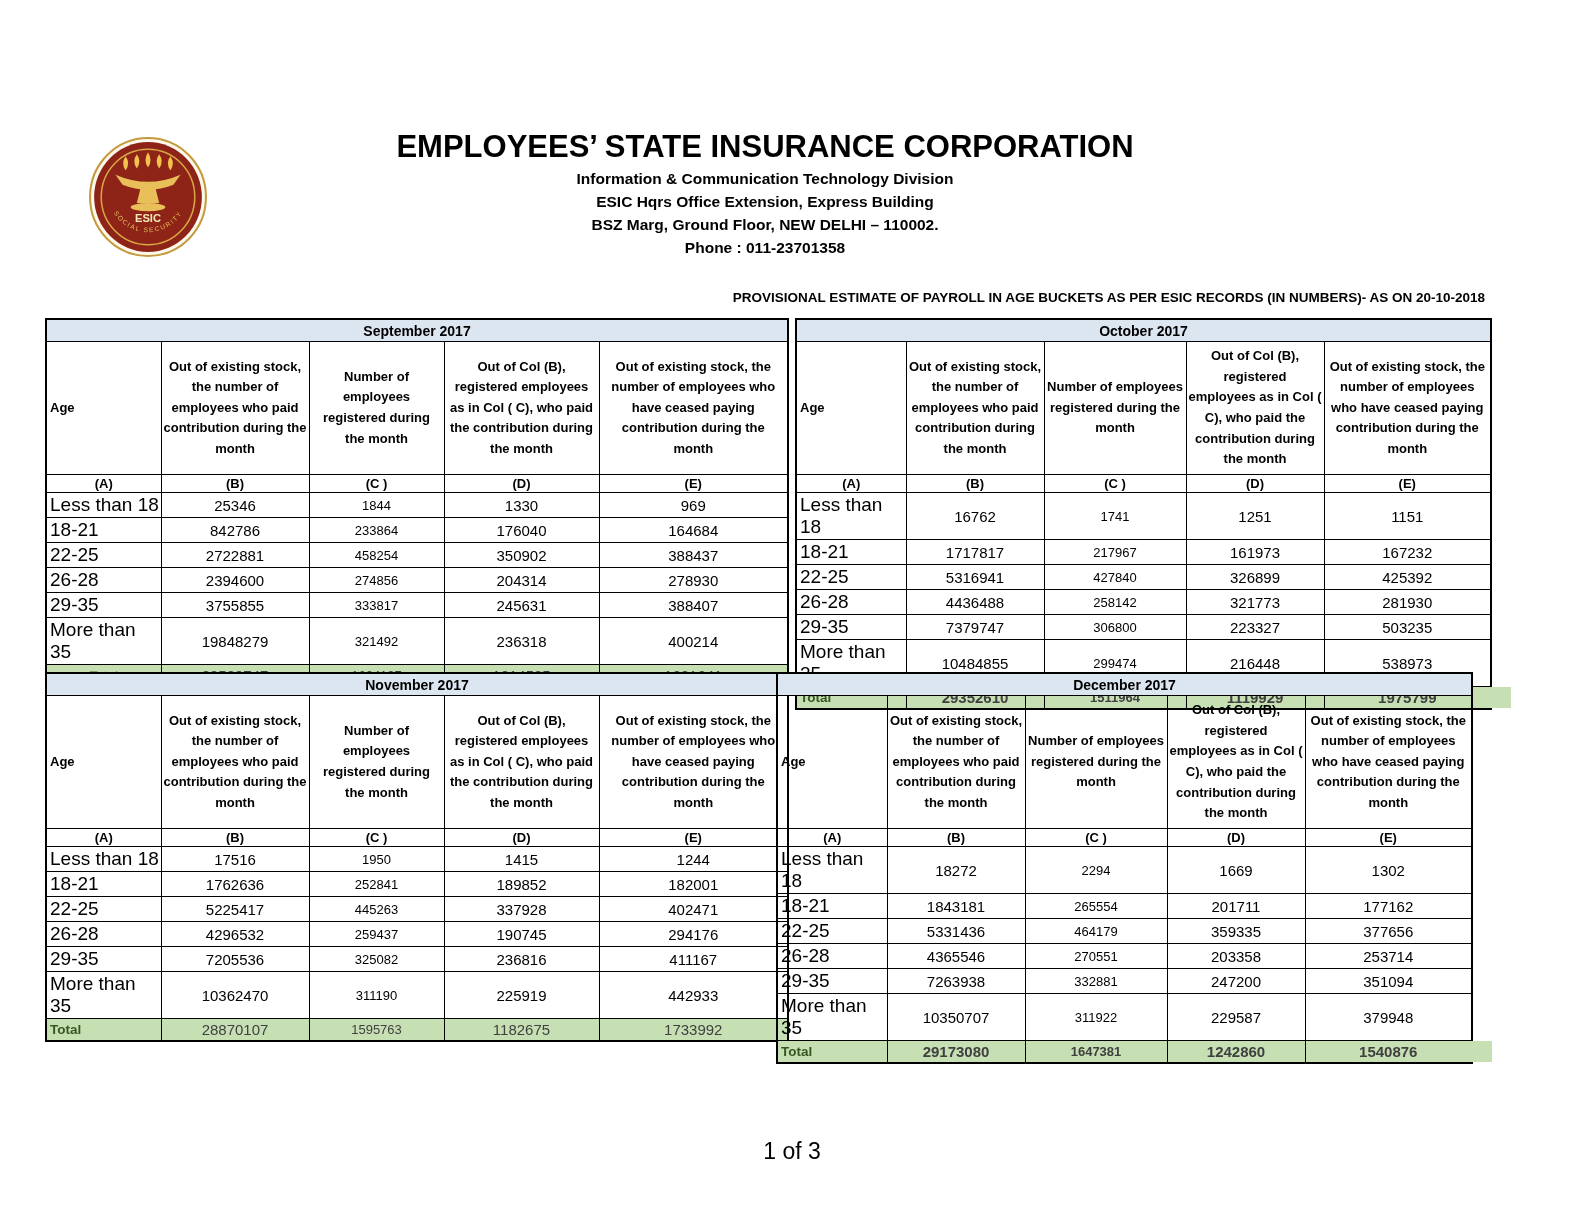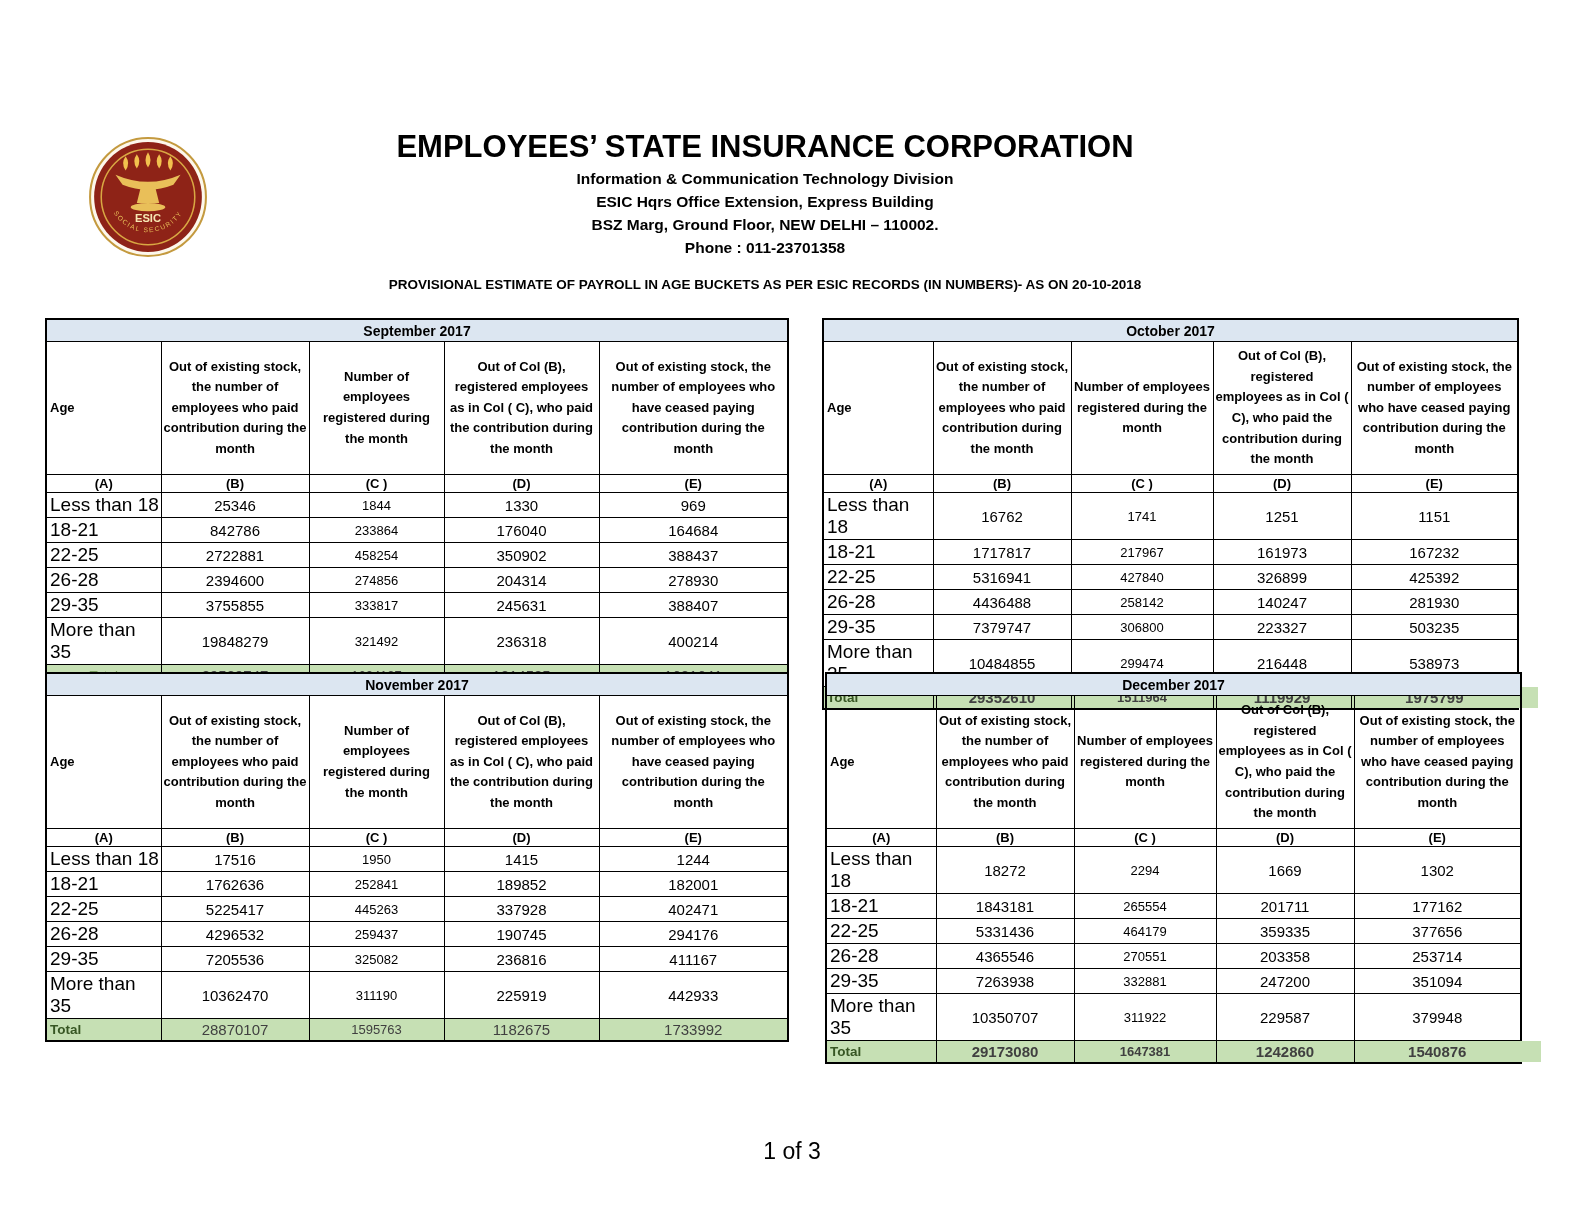"PROVISIONAL ESTIMATE OF PAYROLL IN" .report-title { text-align: center -> right; top: 277px -> 290px }
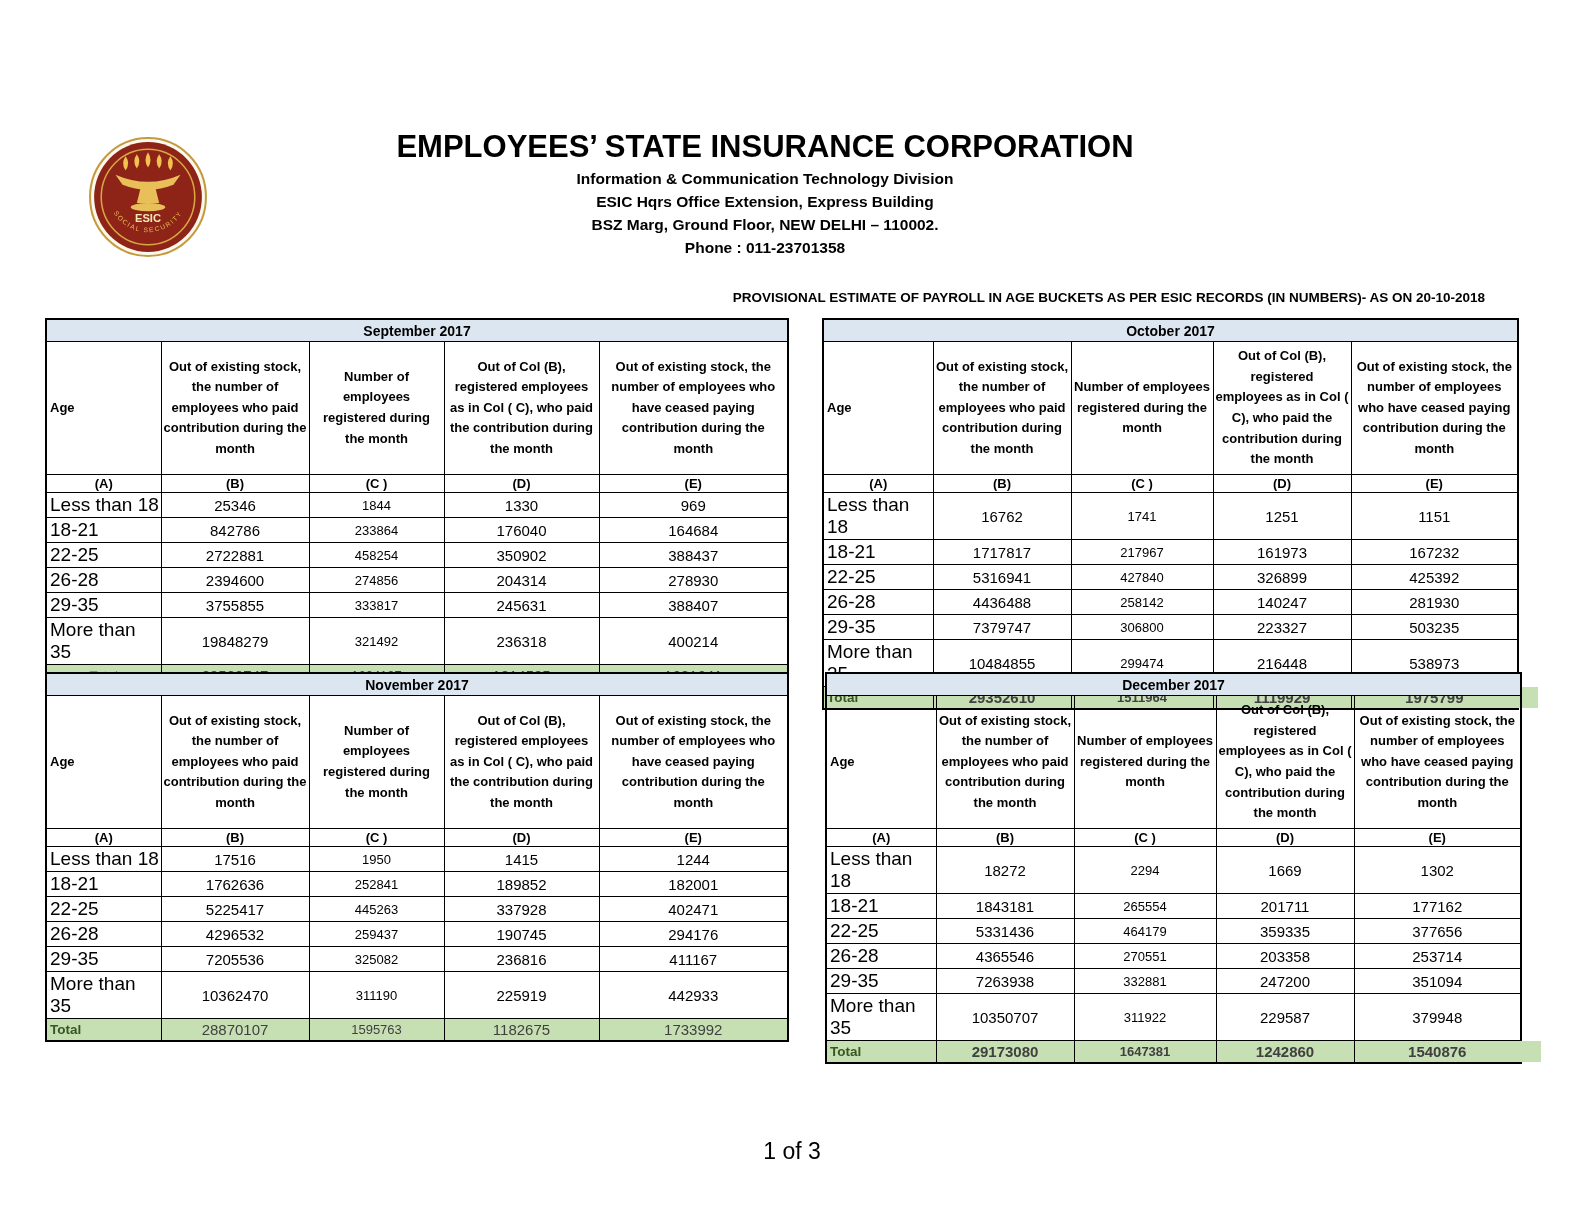"October 2017" .tw-2 { margin-left: 27px -> none }
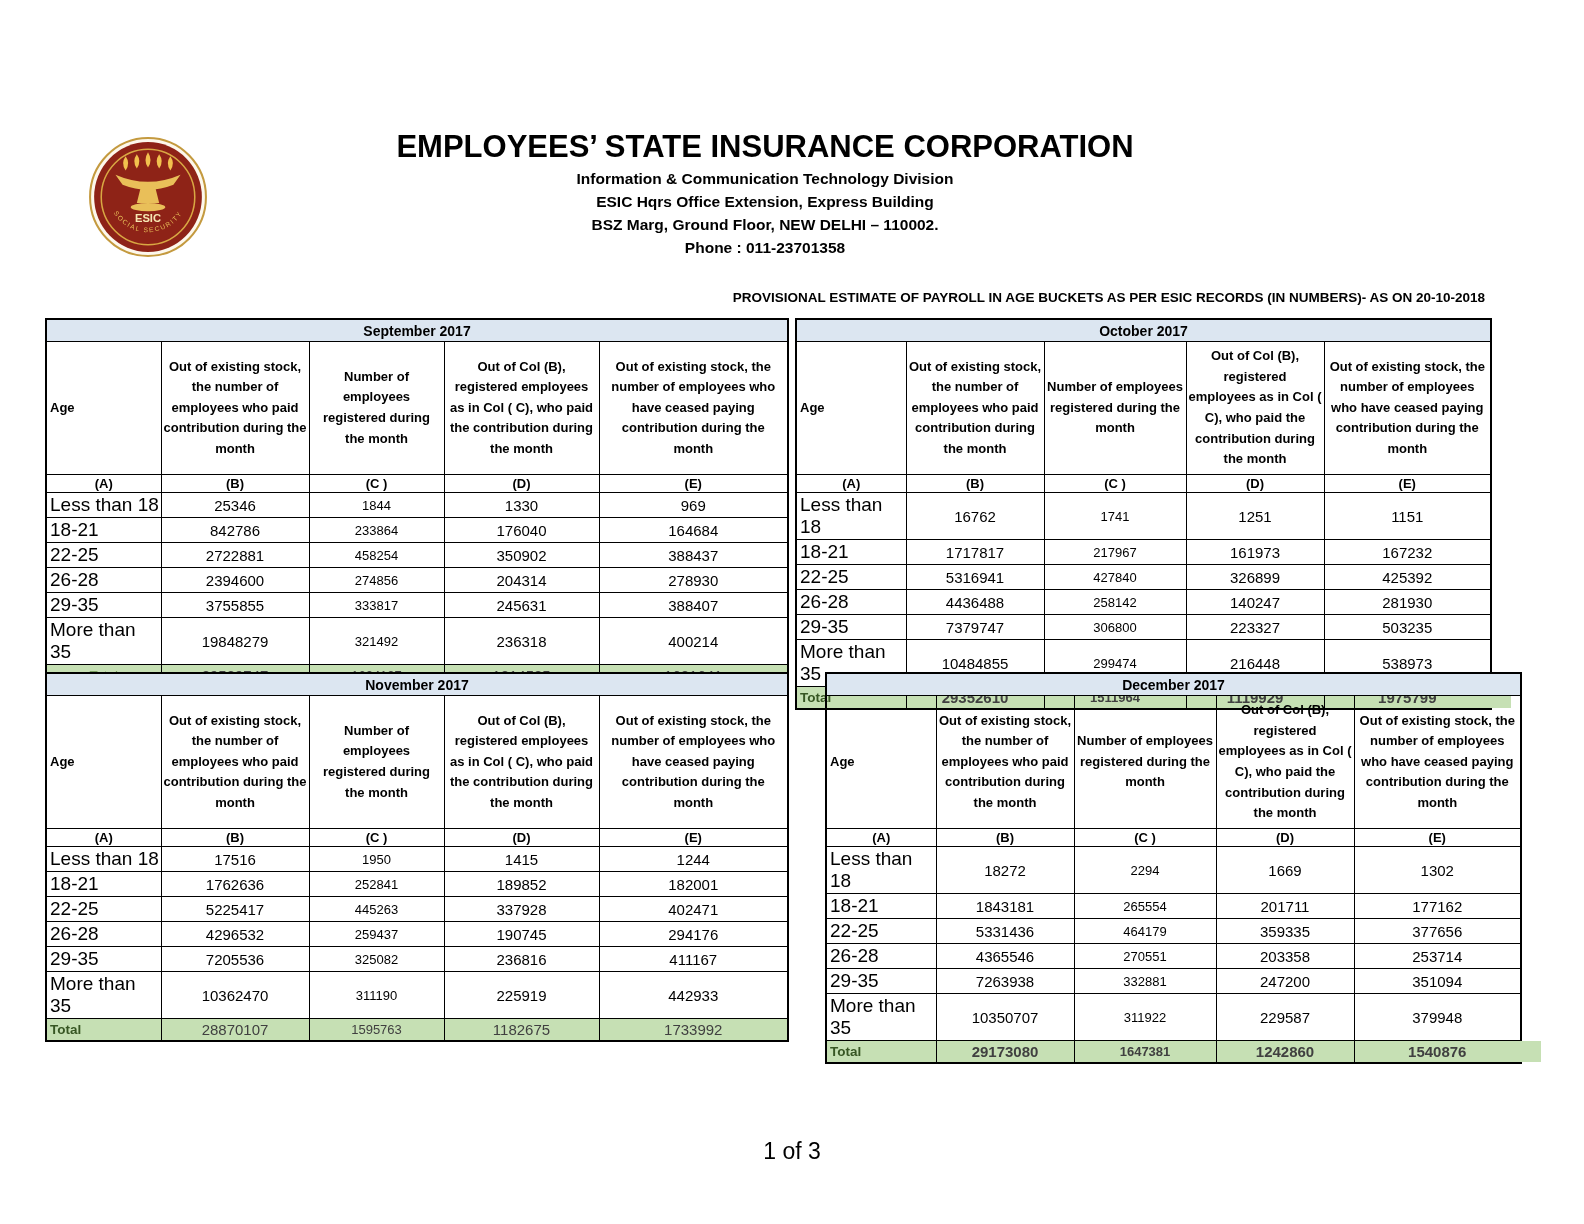"140247" td.num { text: 140247 -> 321773 }
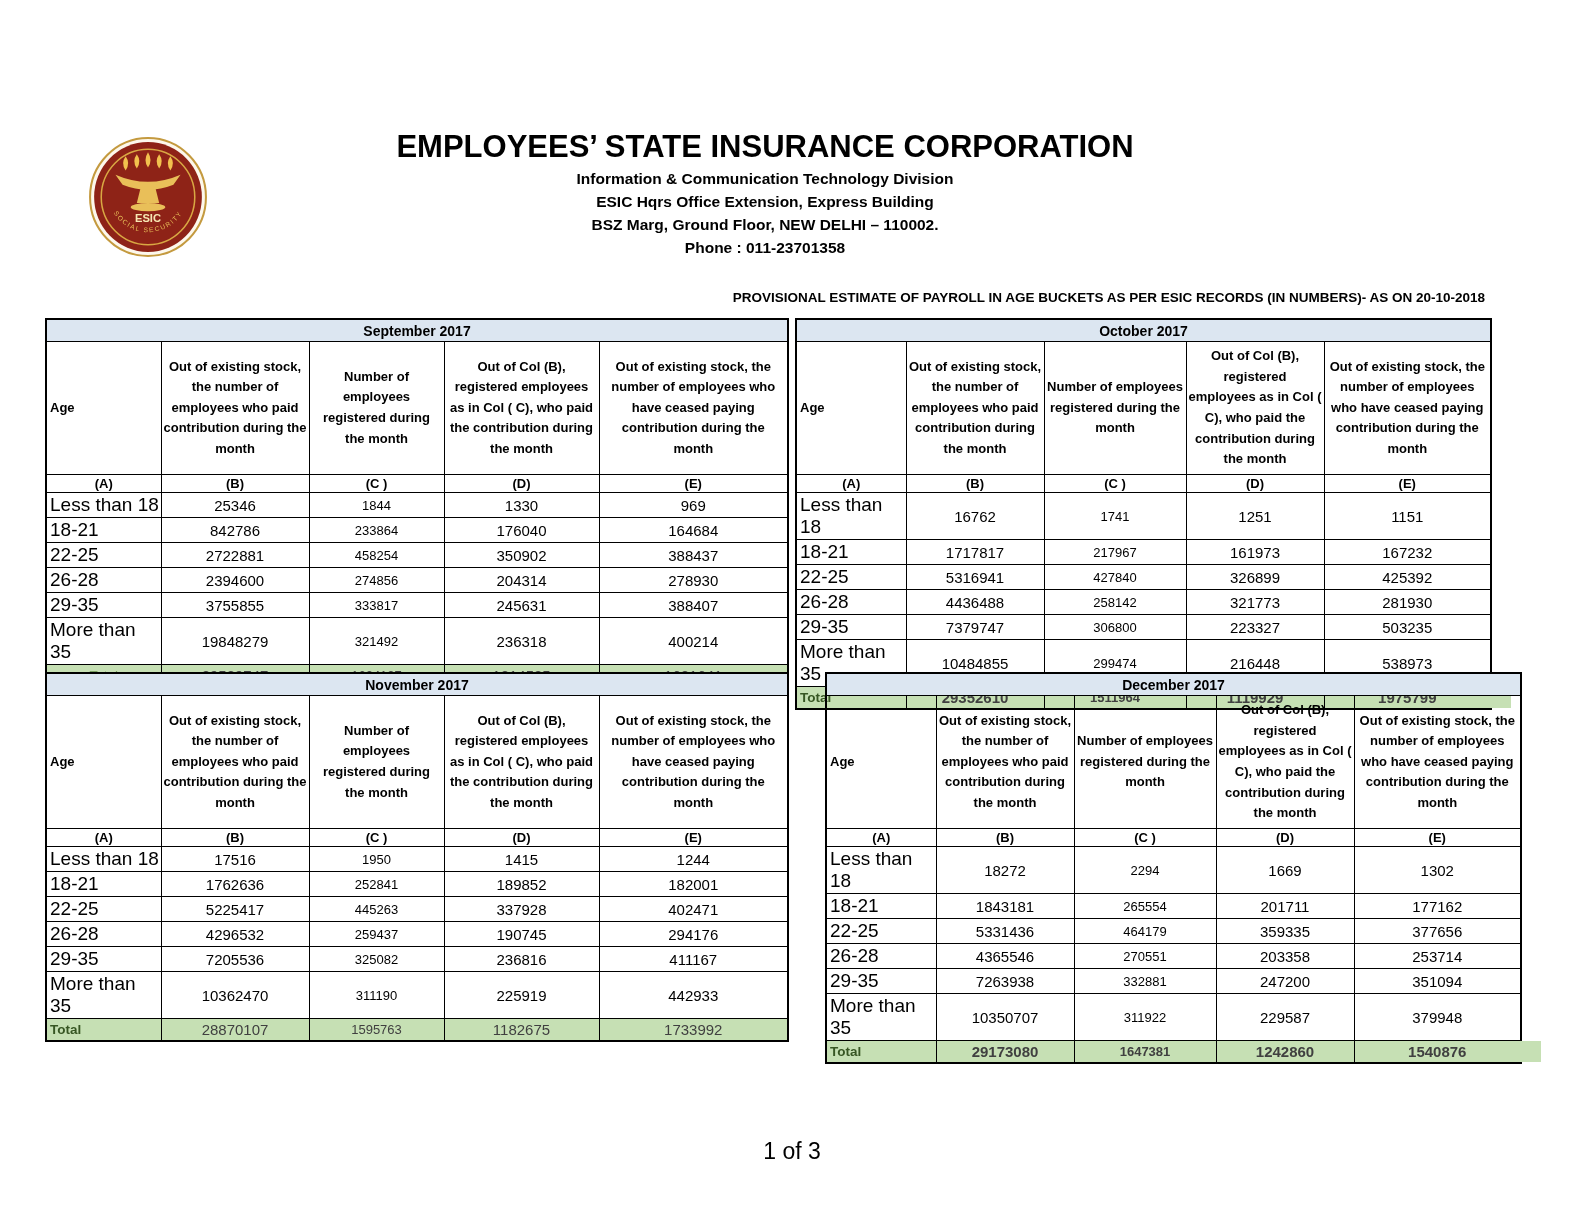"December 2017" .tw-4 { left: 809px -> 760px }
